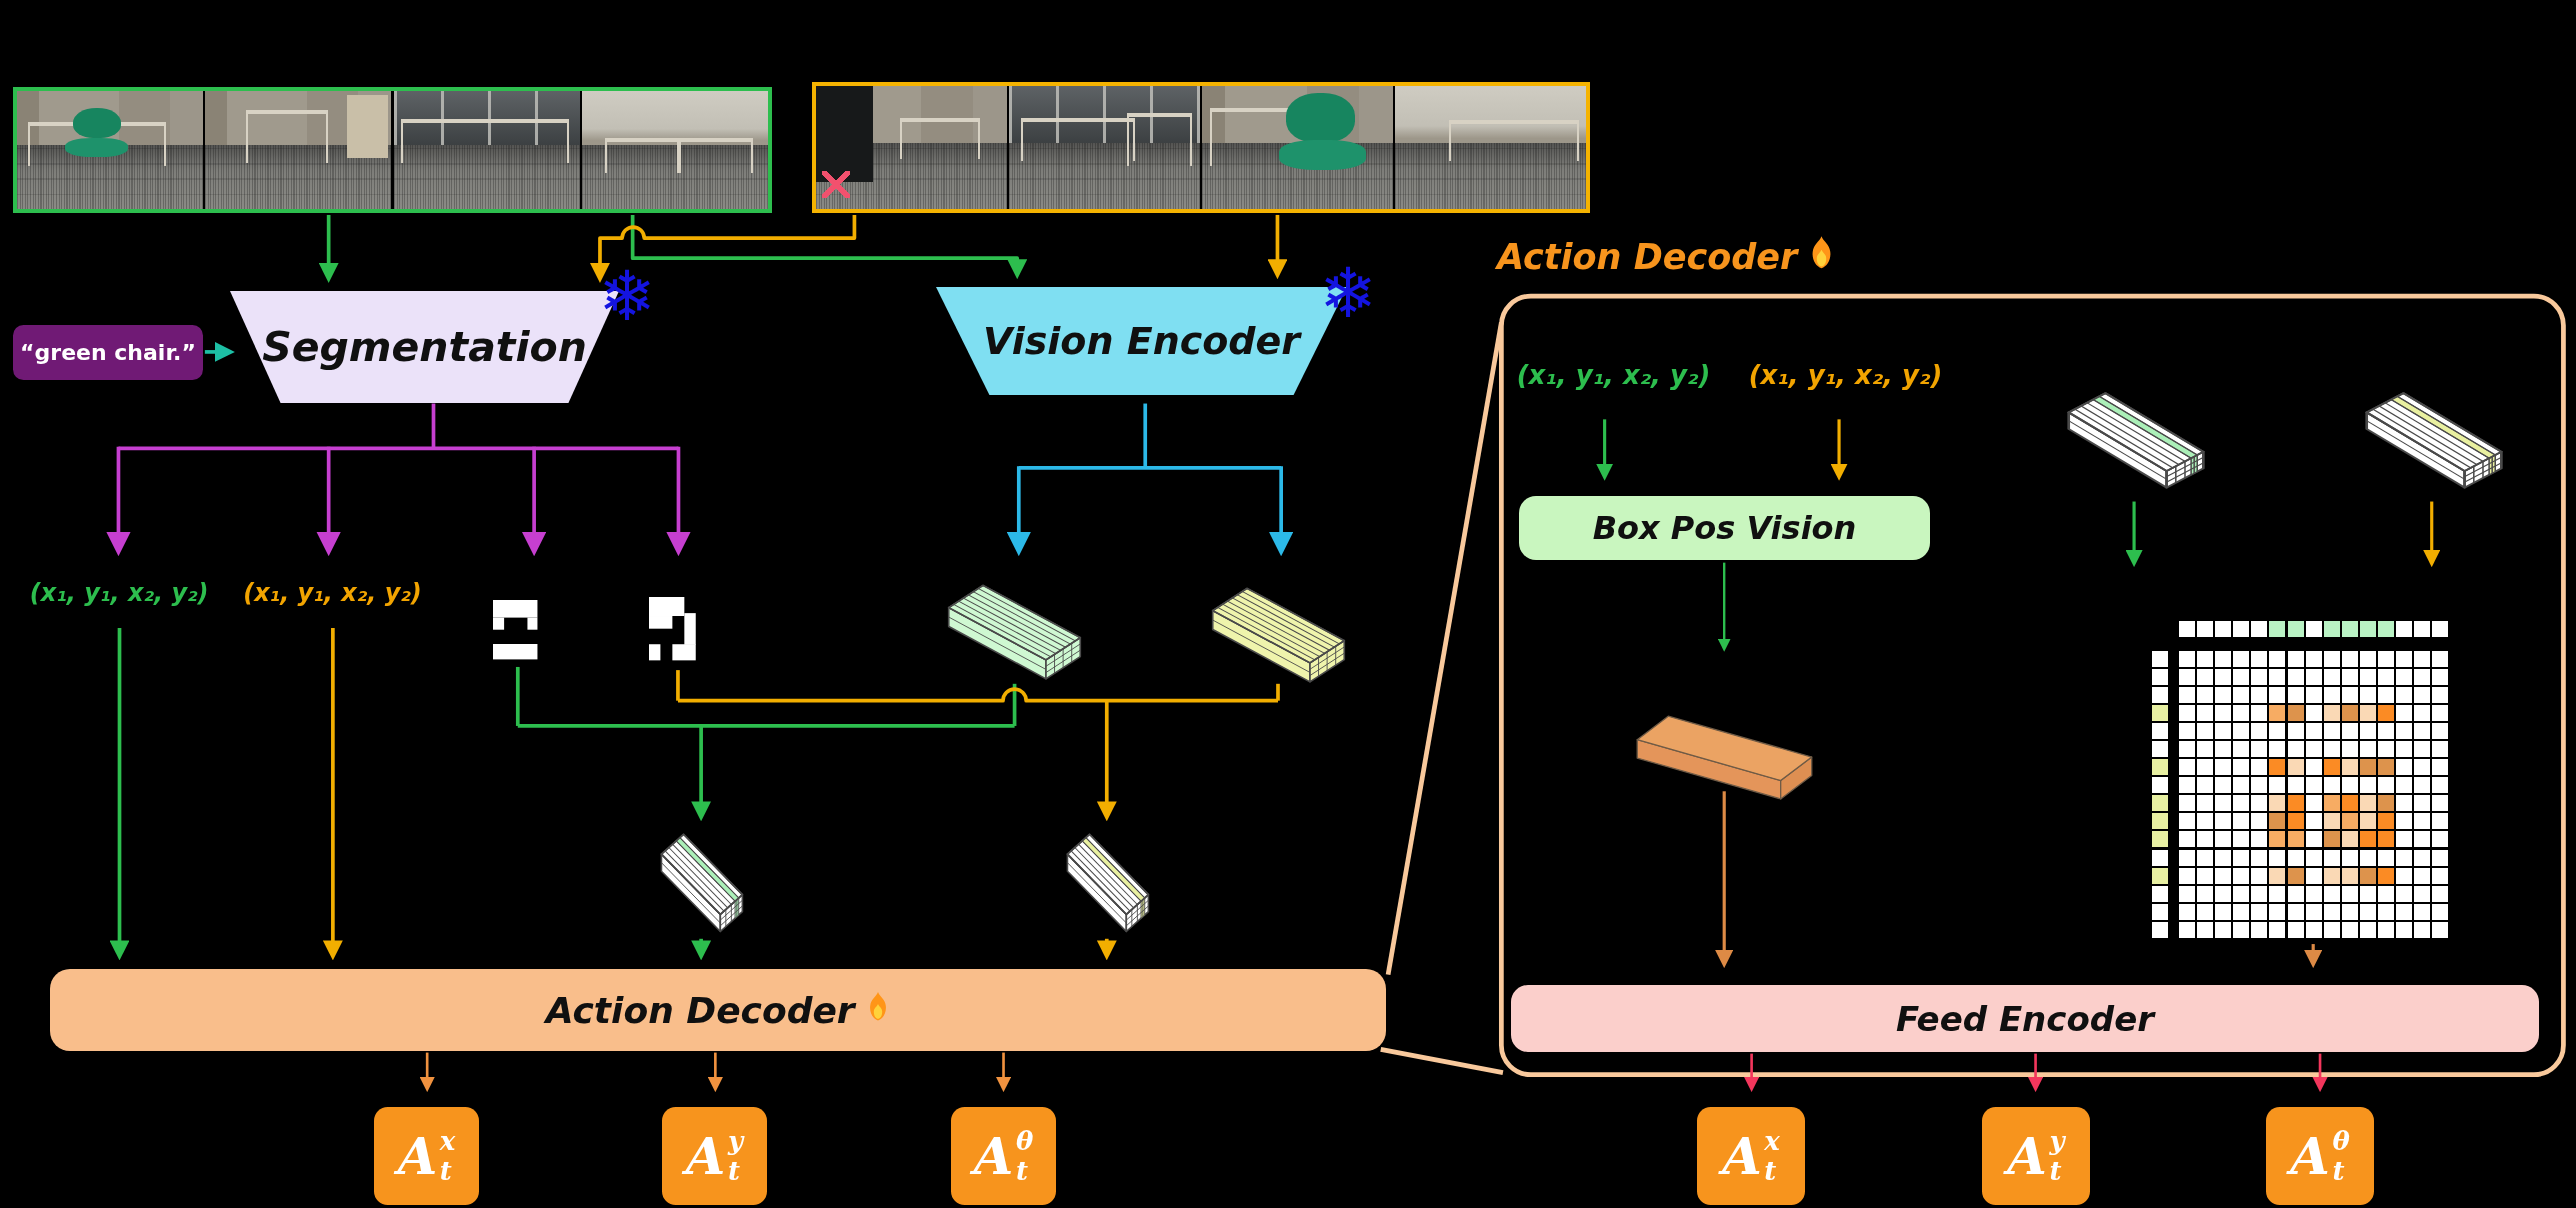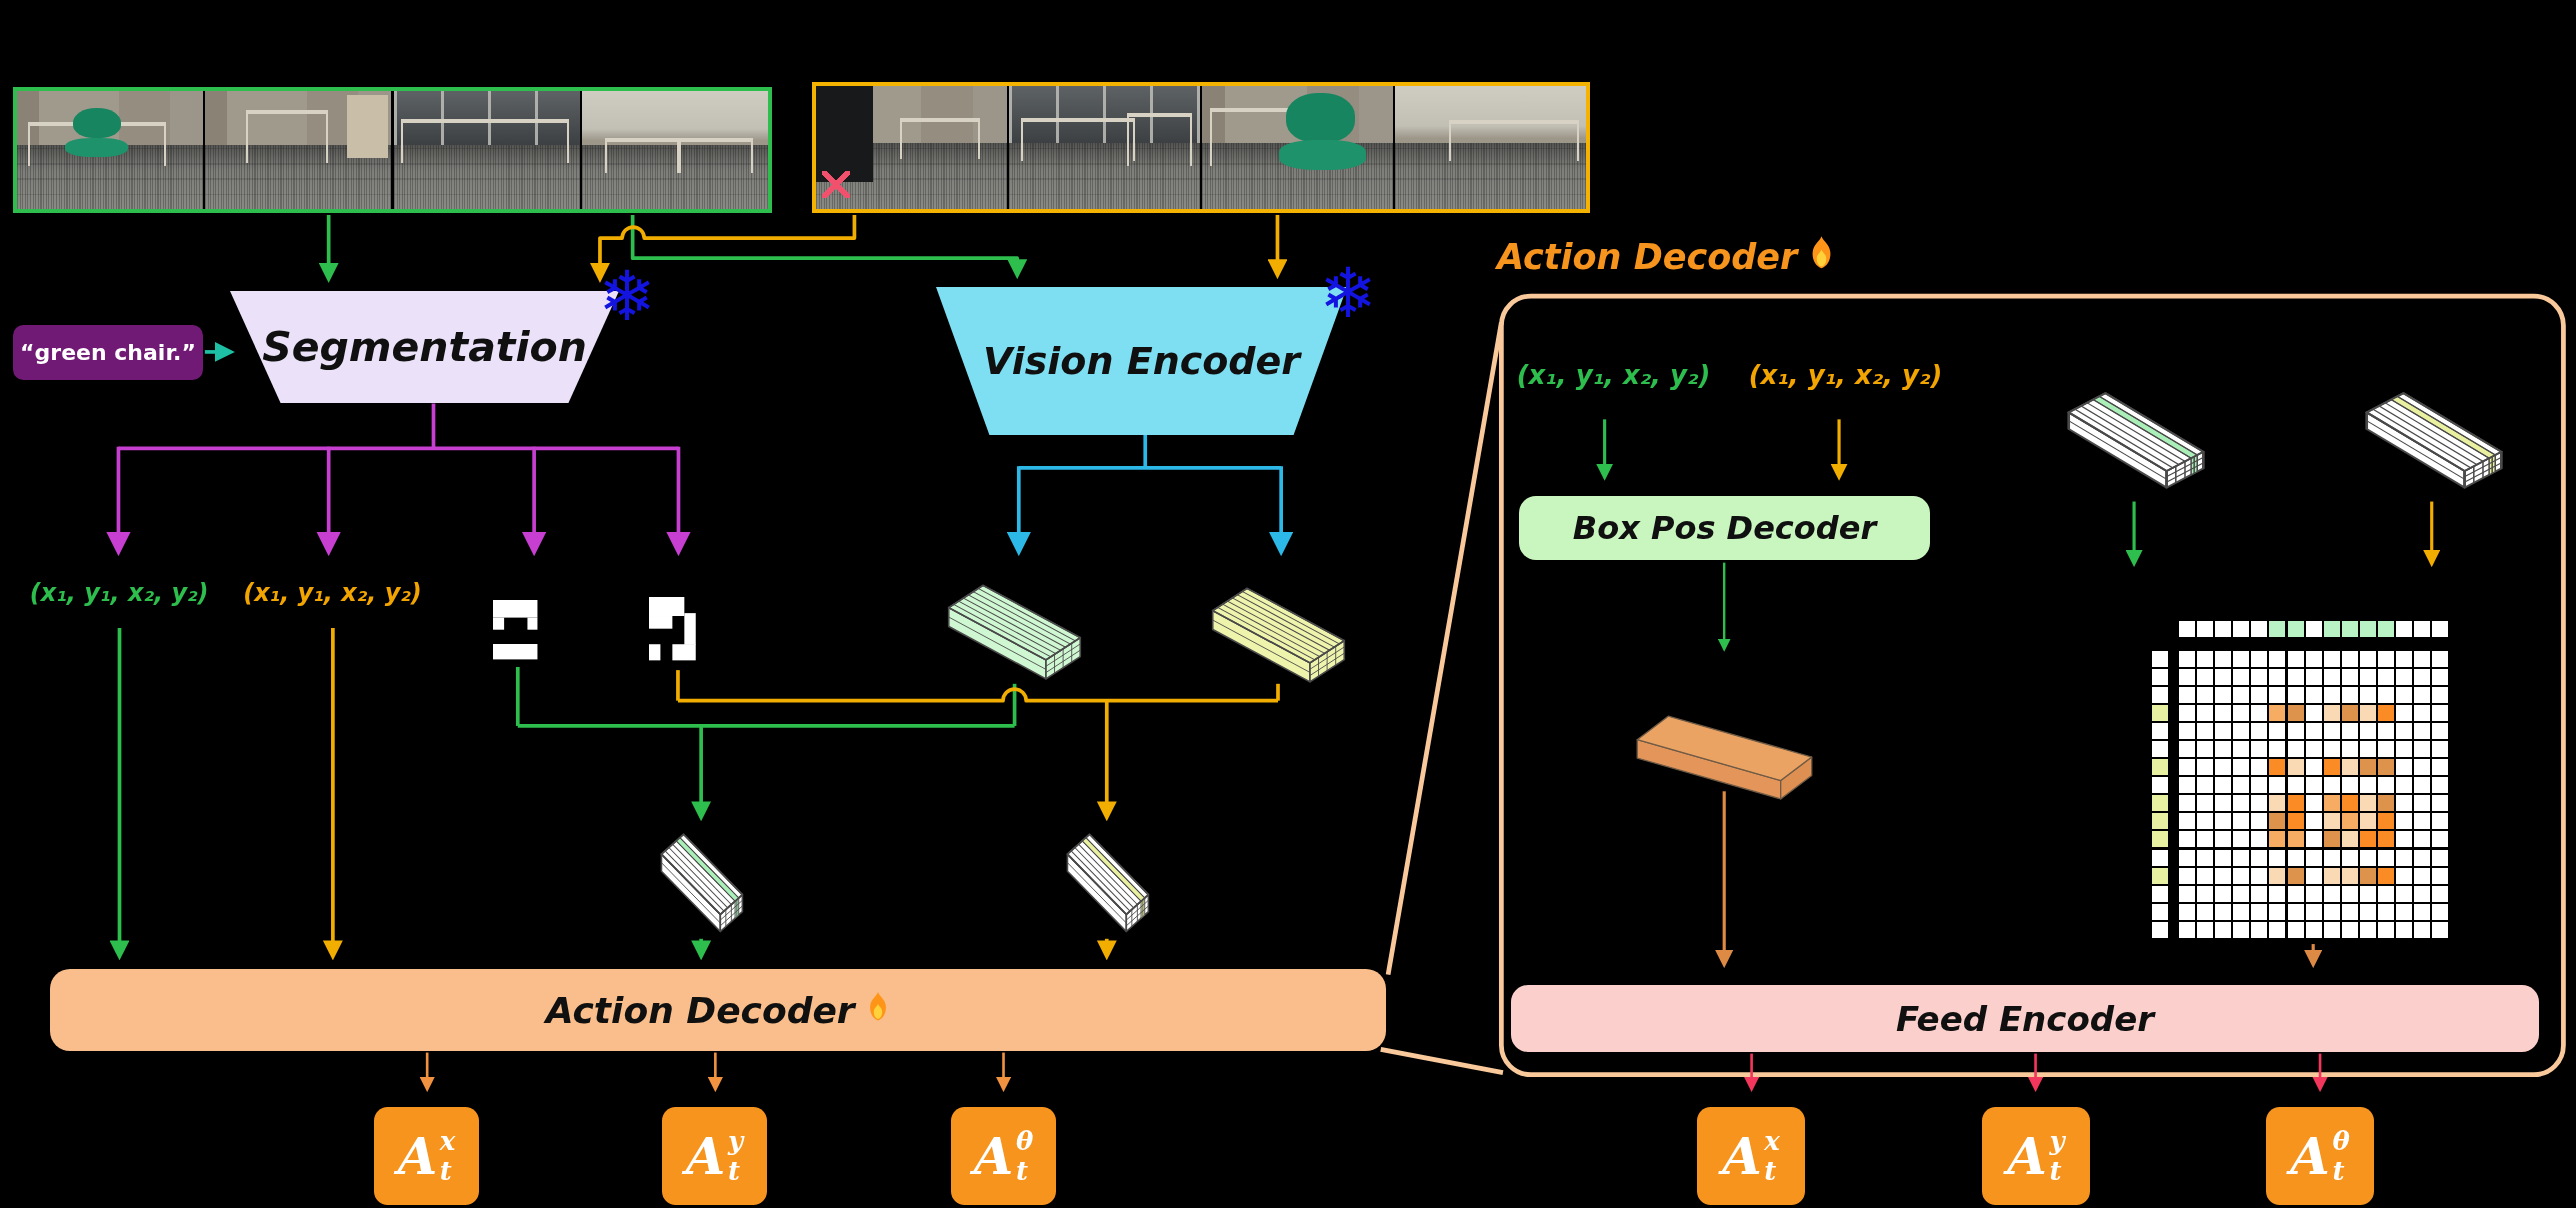"Vision Encoder" #vision-encoder { height: 148px -> 108px }
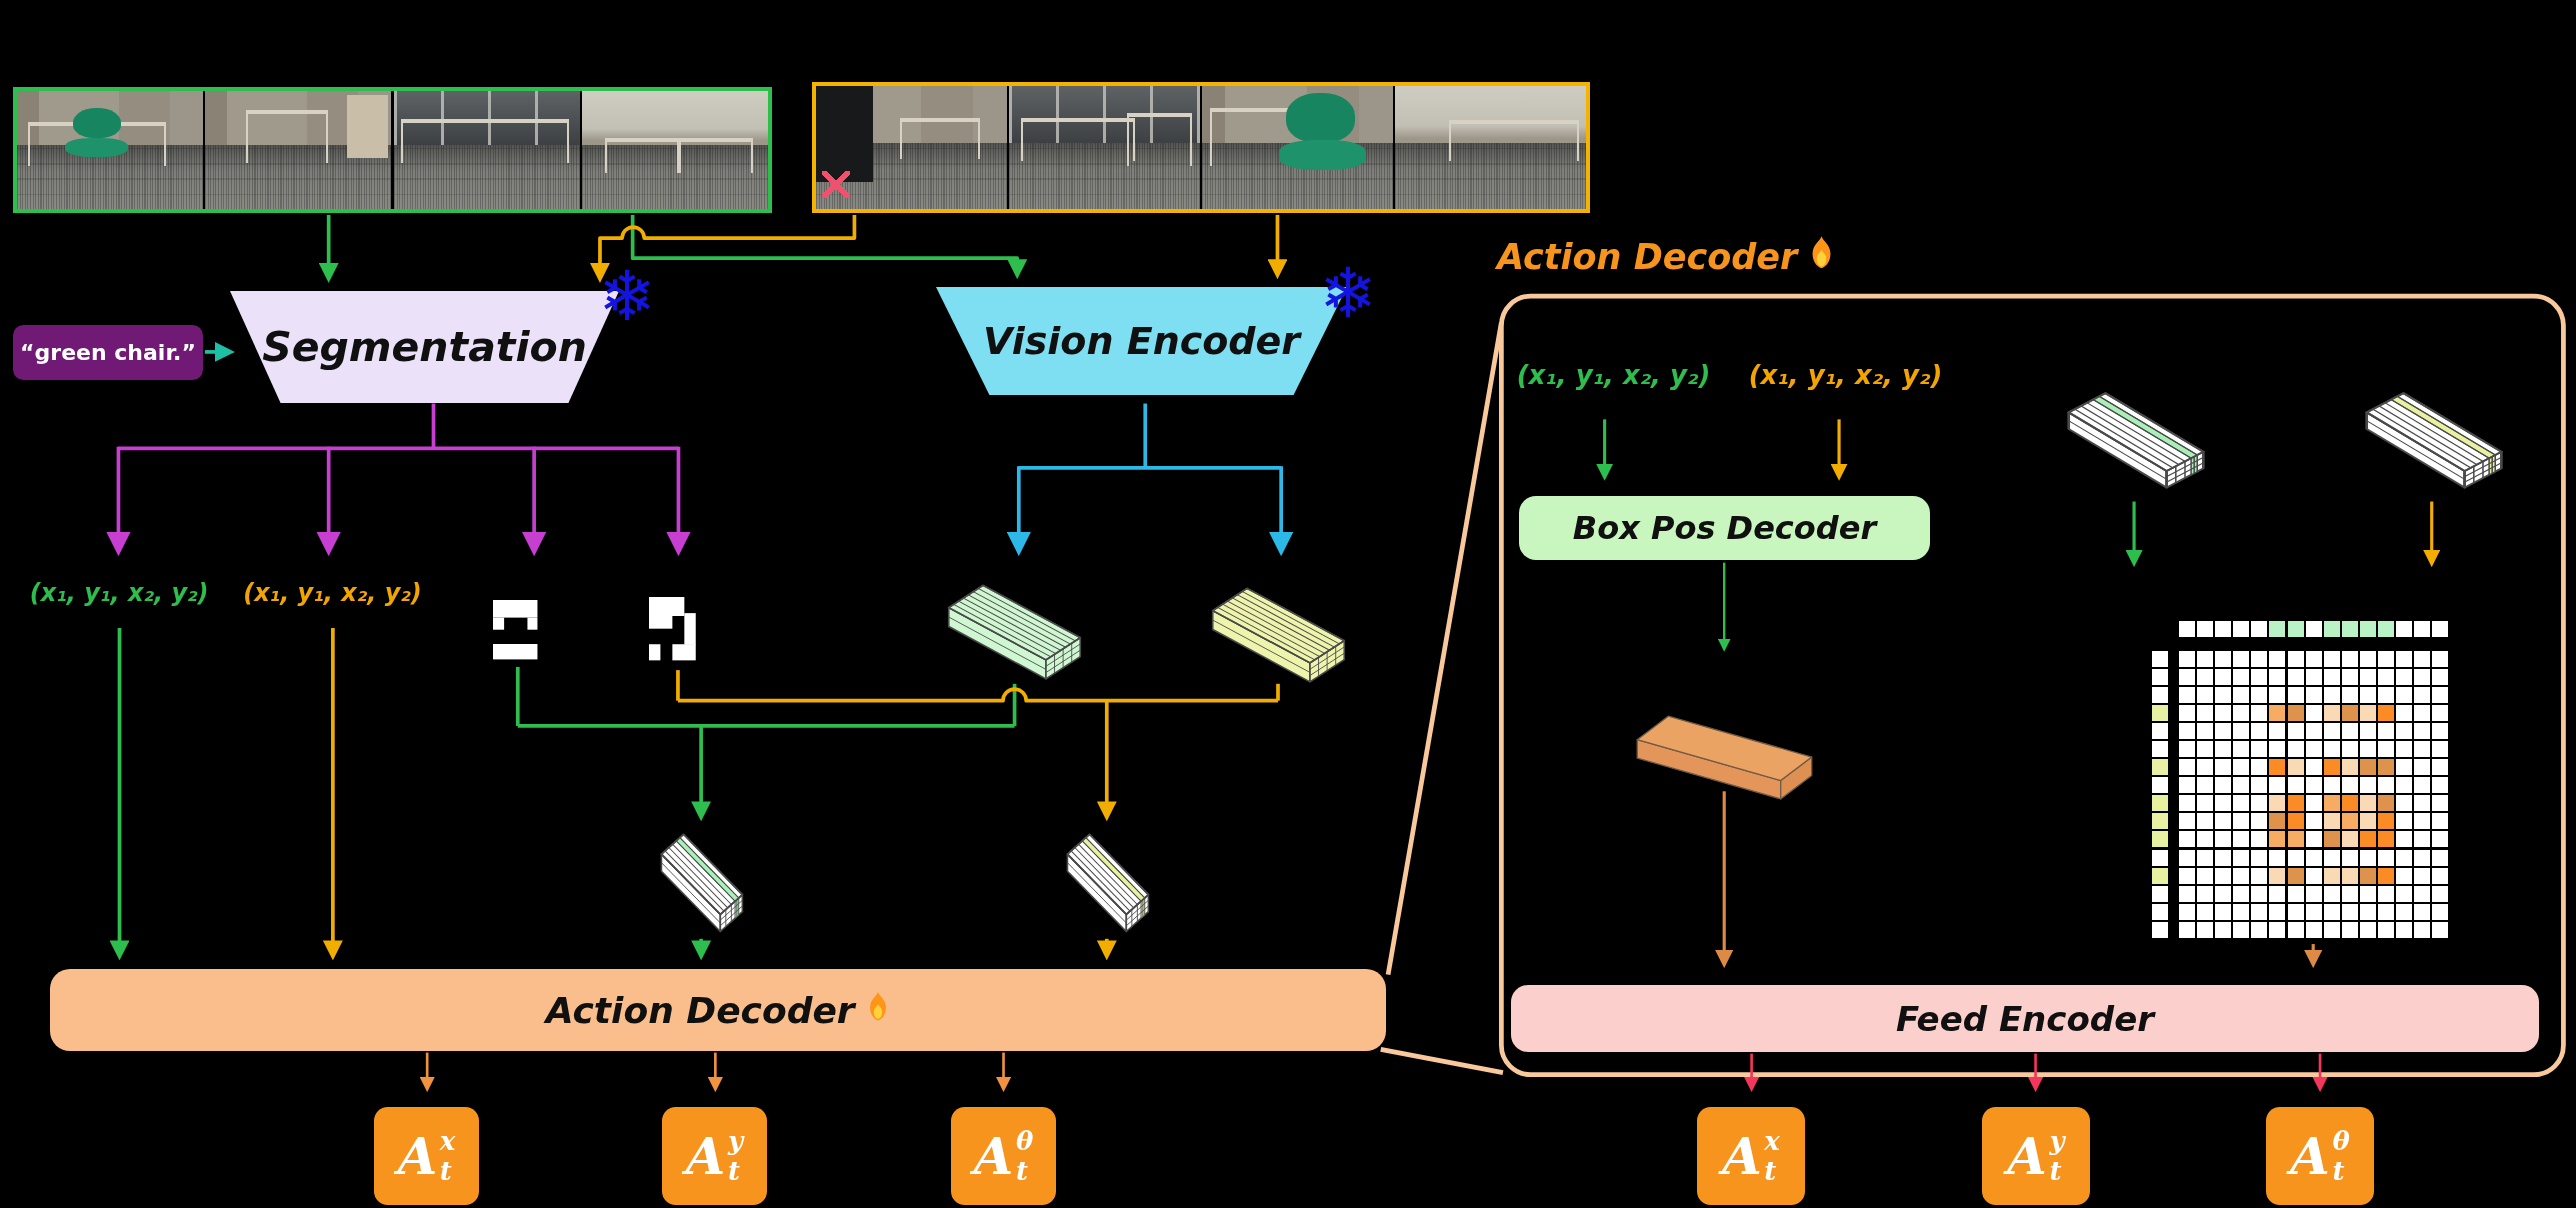"Box Pos Decoder" span { text: Decoder -> Vision }
